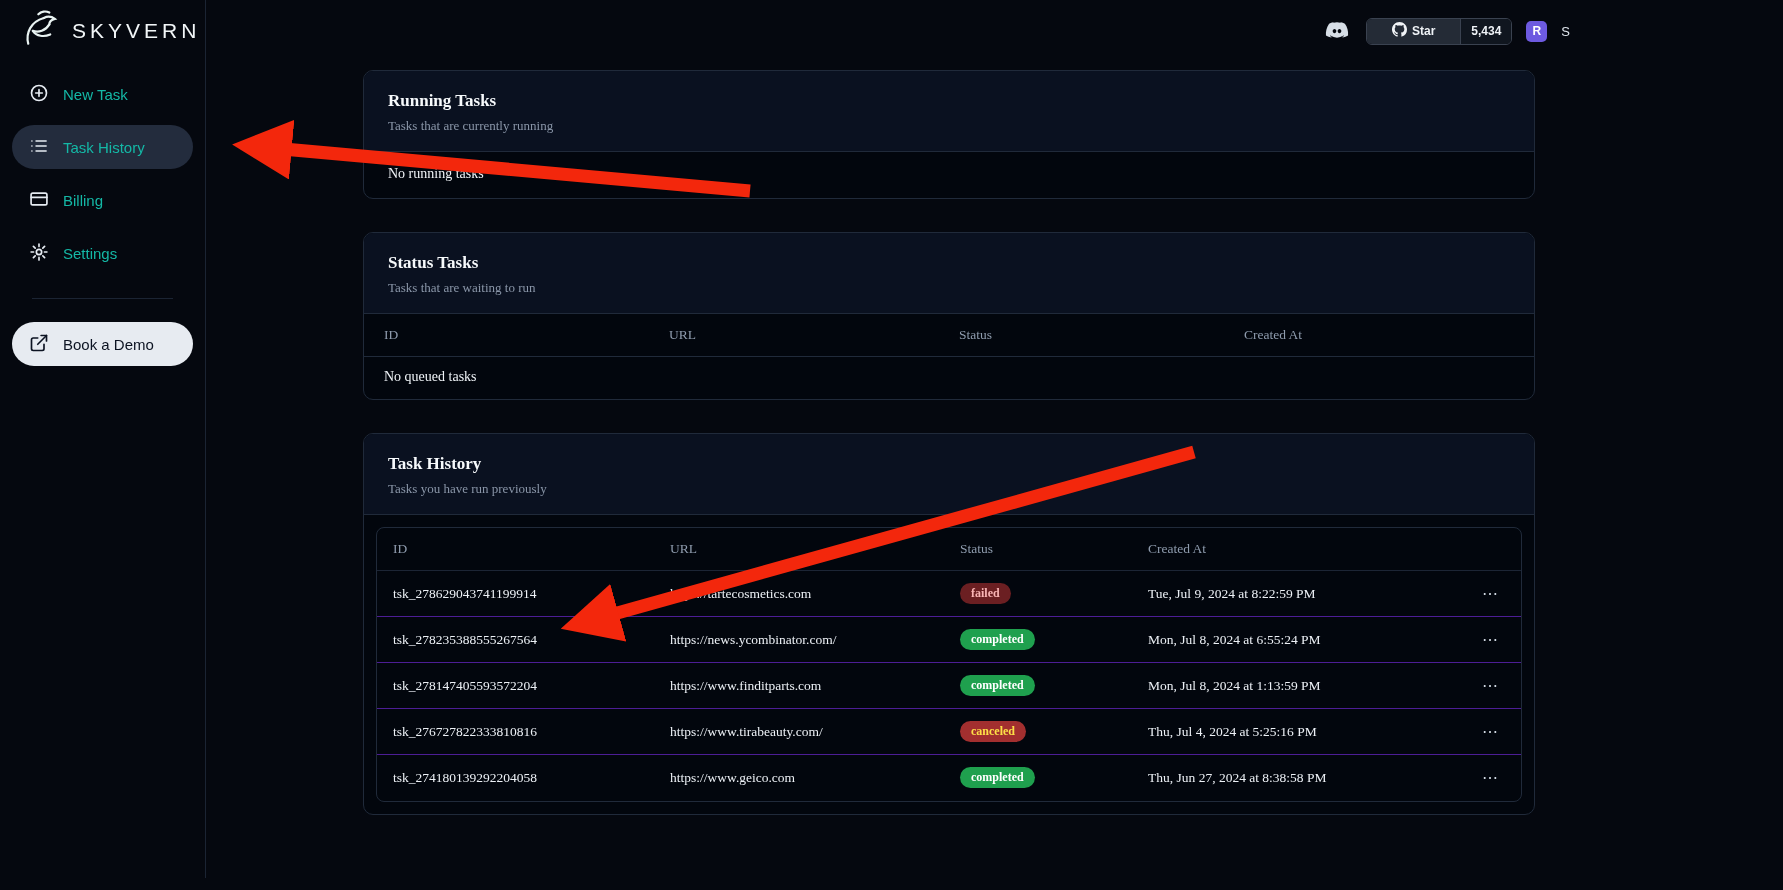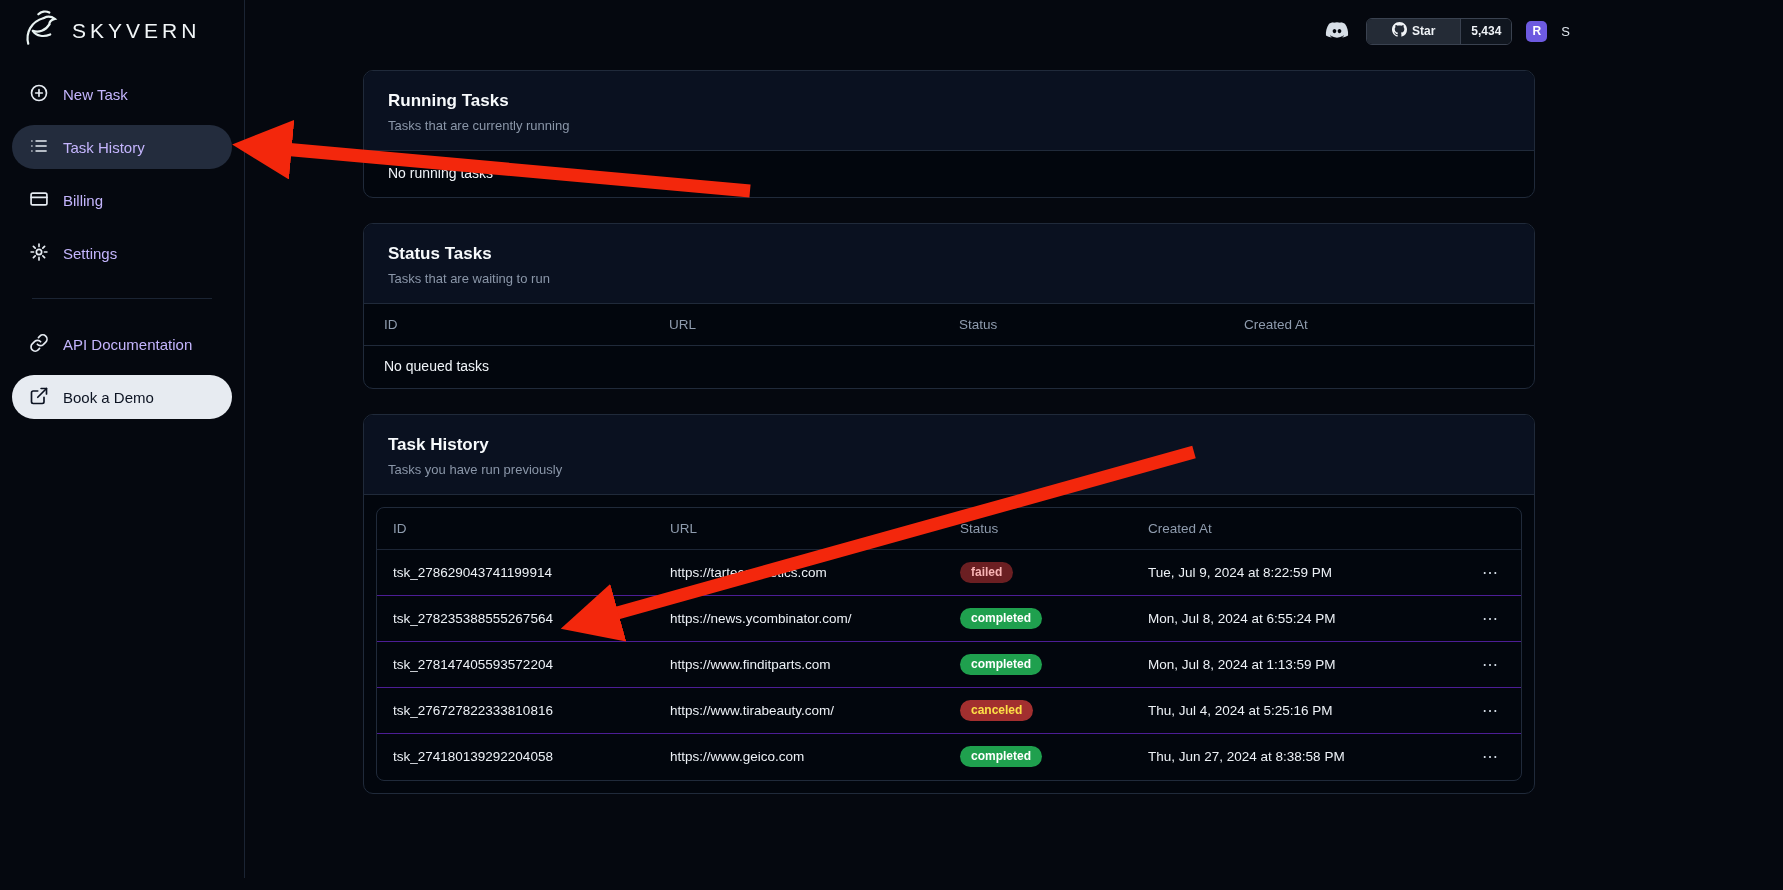"SKYVERN" .sidebar { width: 245px -> 206px }
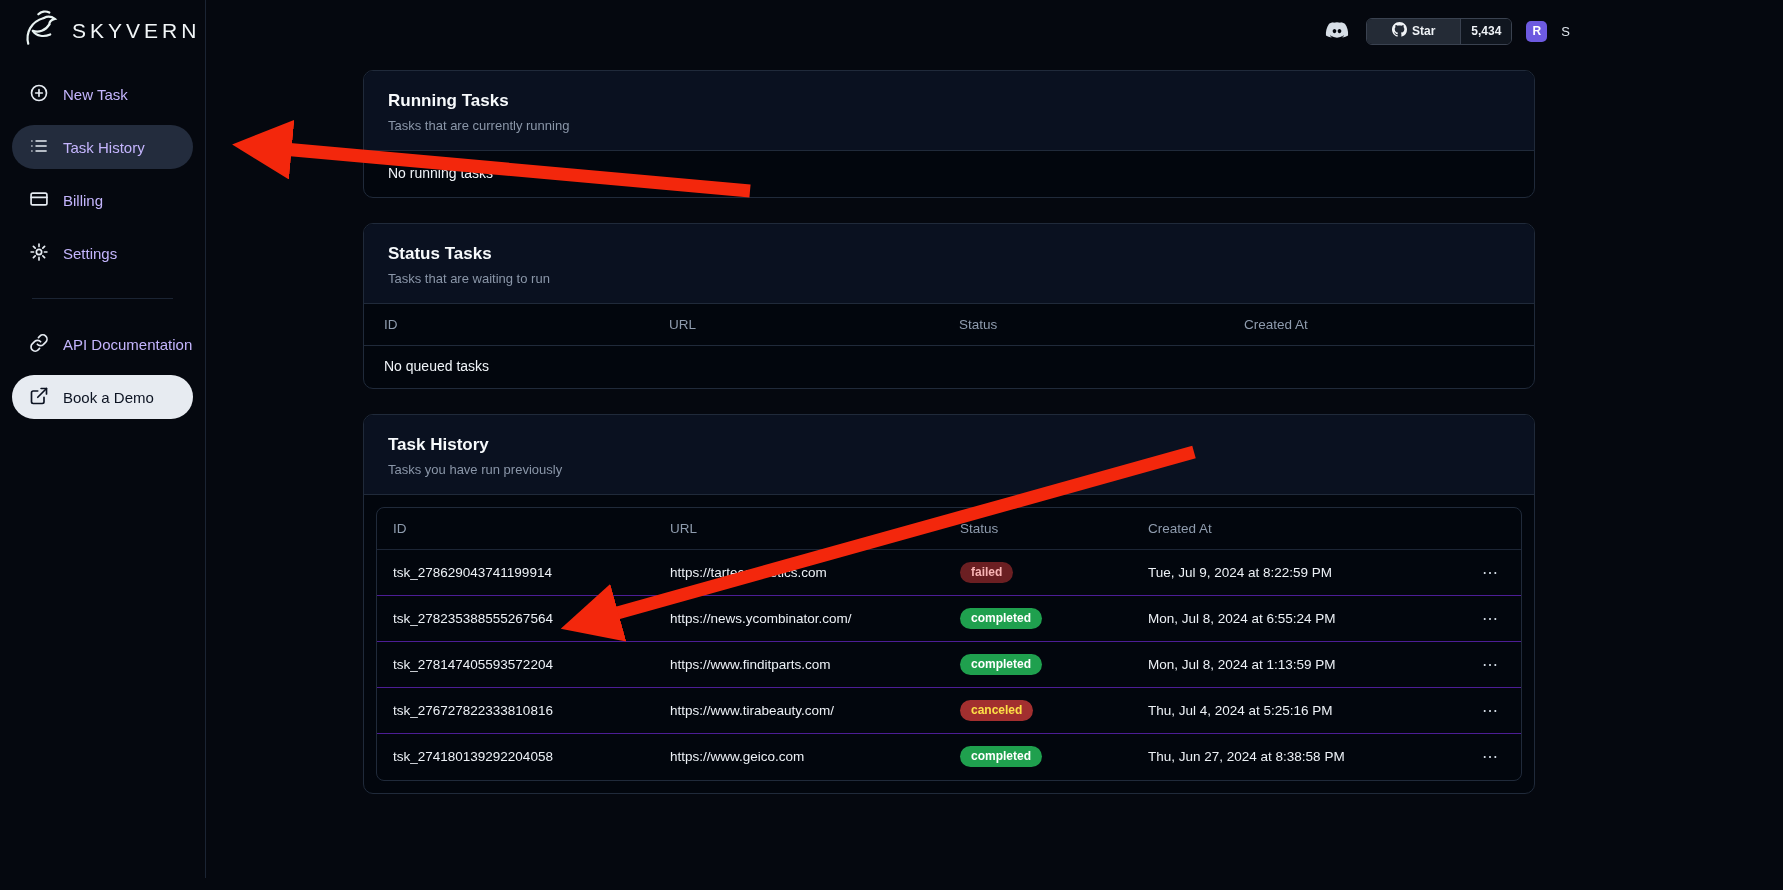"New Task" .nav-item { color: #c4b5fd -> #14b8a6 }
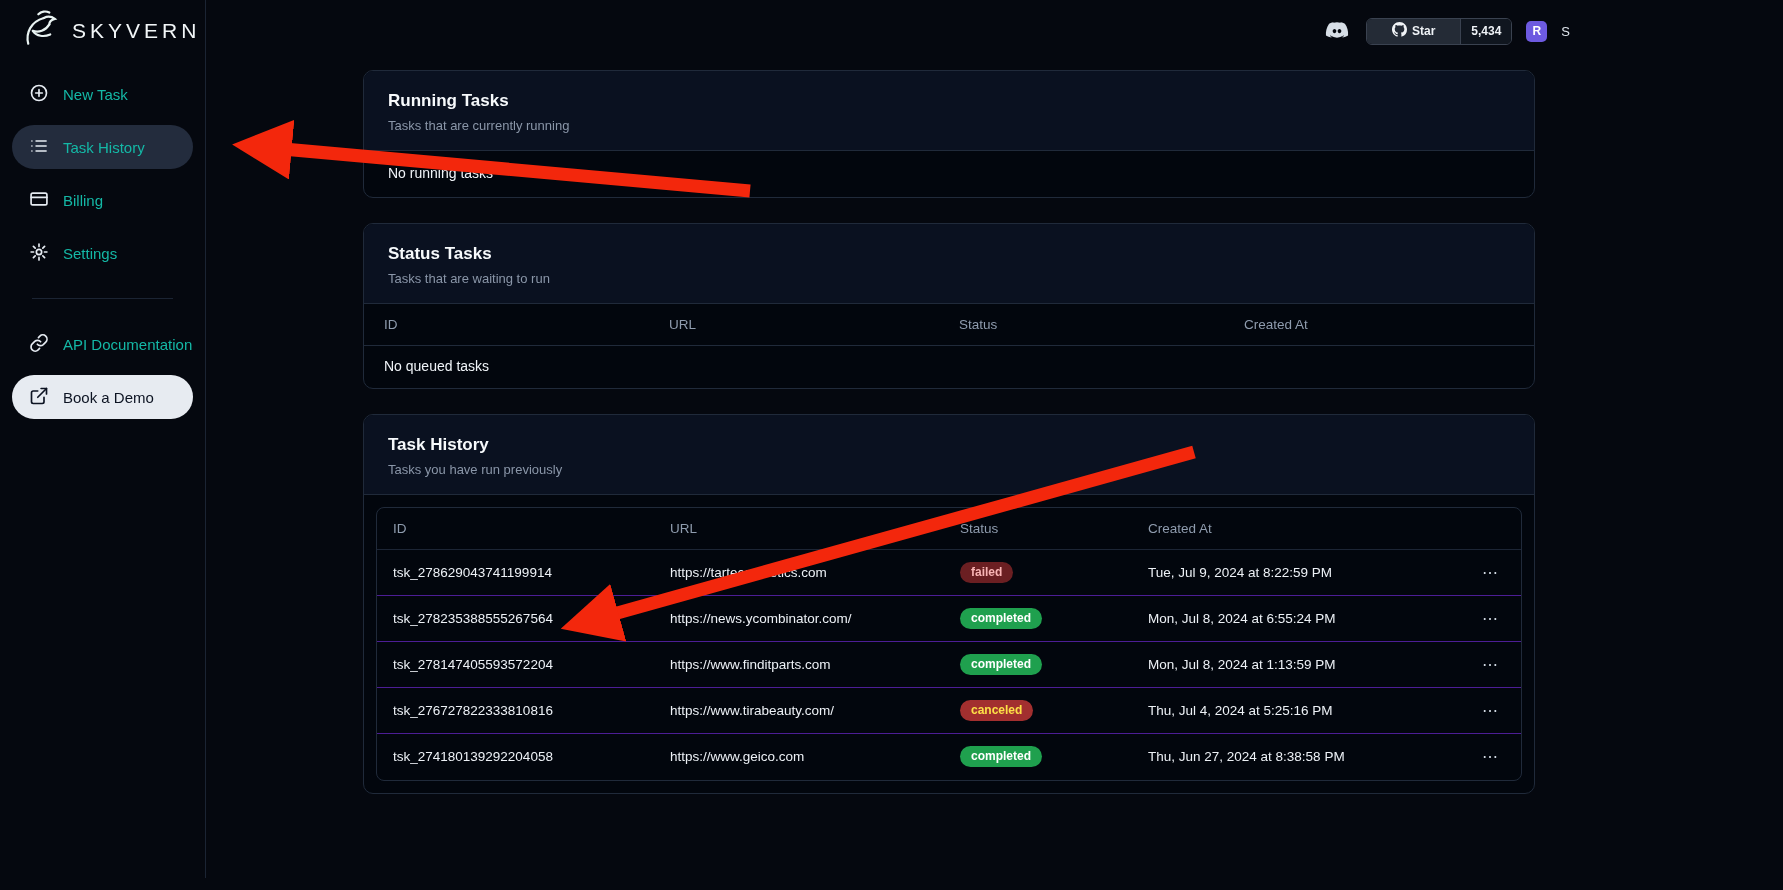"Running Tasks" .content { font-family: none -> Liberation Serif, serif; gap: 25px -> 33px }
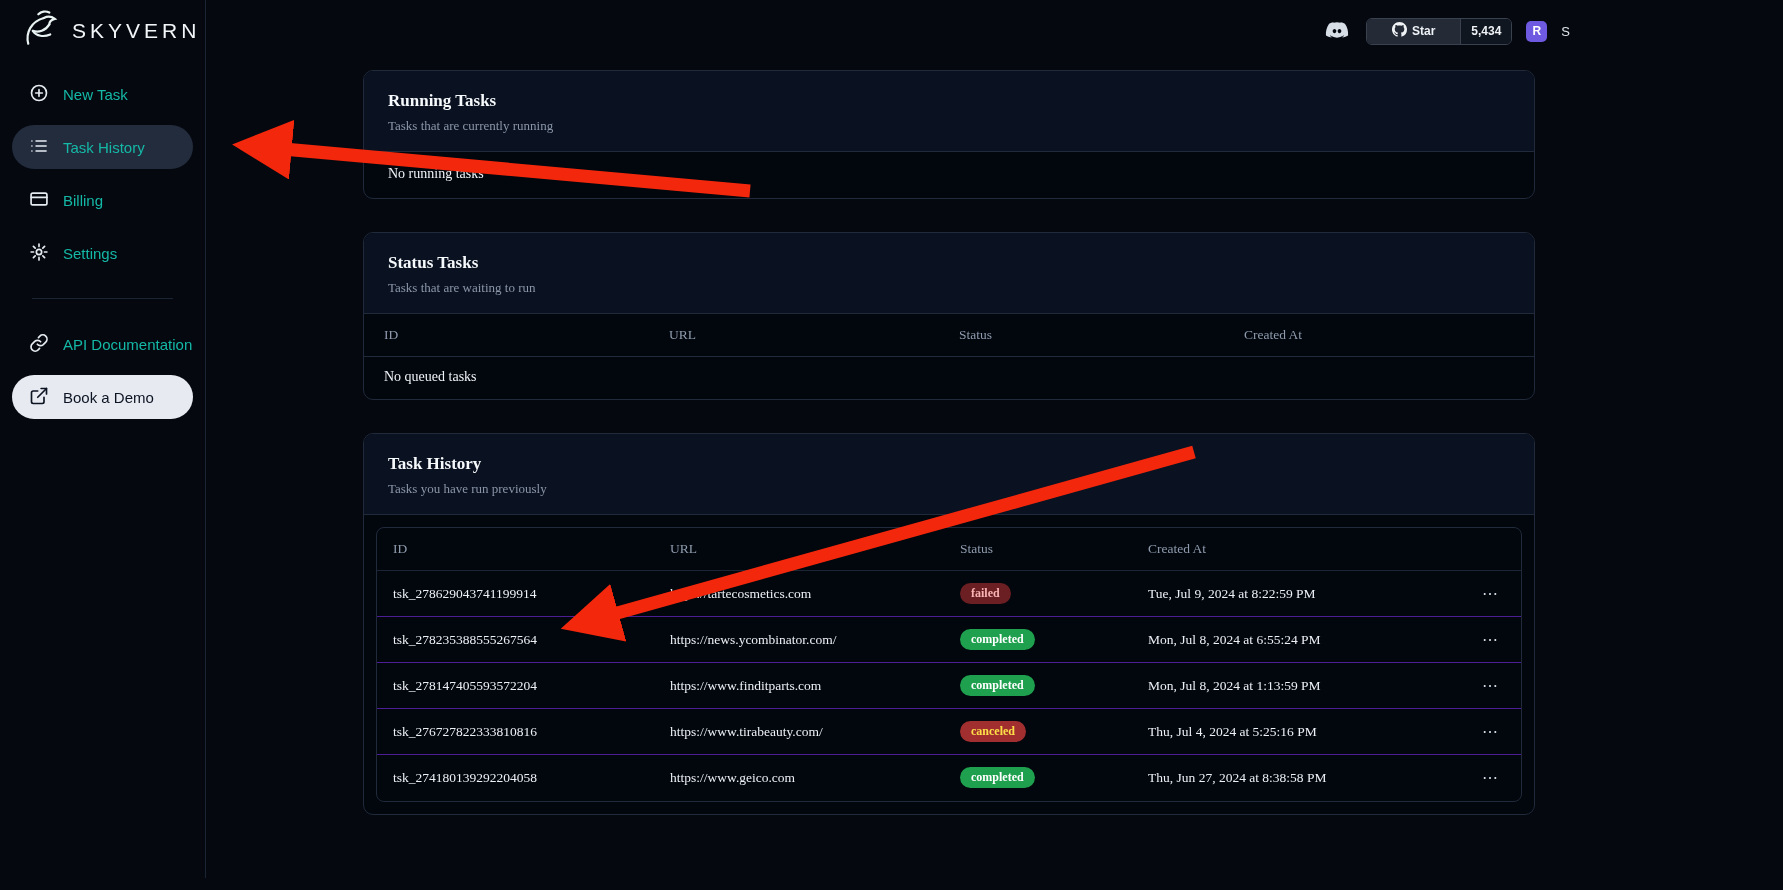"API Documentation" div.nav-item { html: <div> <span> <svg> <path></path> <path></path> </svg> </span> <span>API Documentation</span> </div> -> none }
